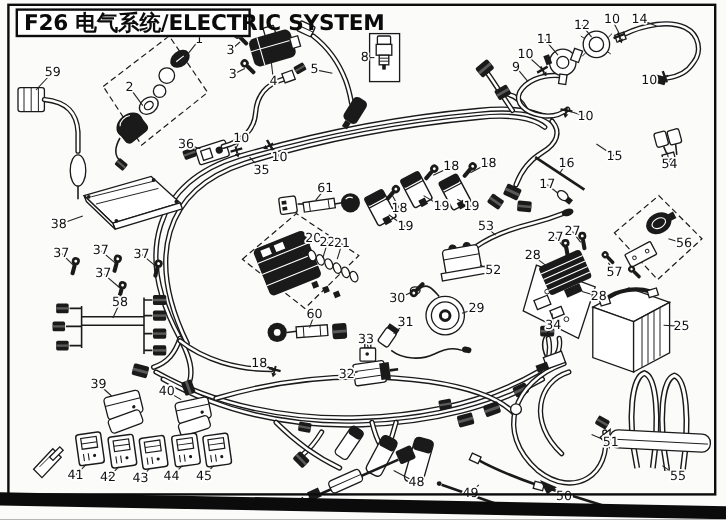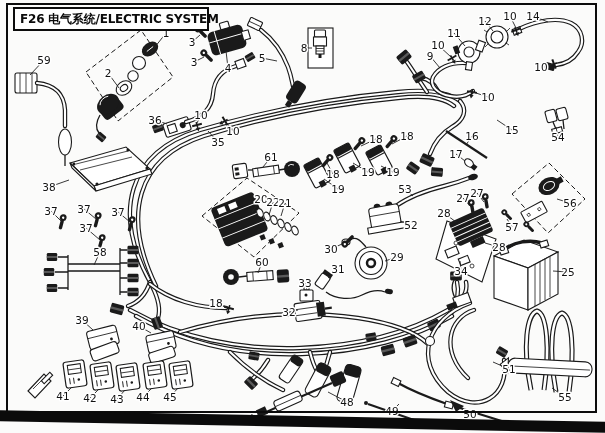"F26 电气系统/ELECTRIC SYSTEM" .titletext { font-size: 12px -> 18px }
